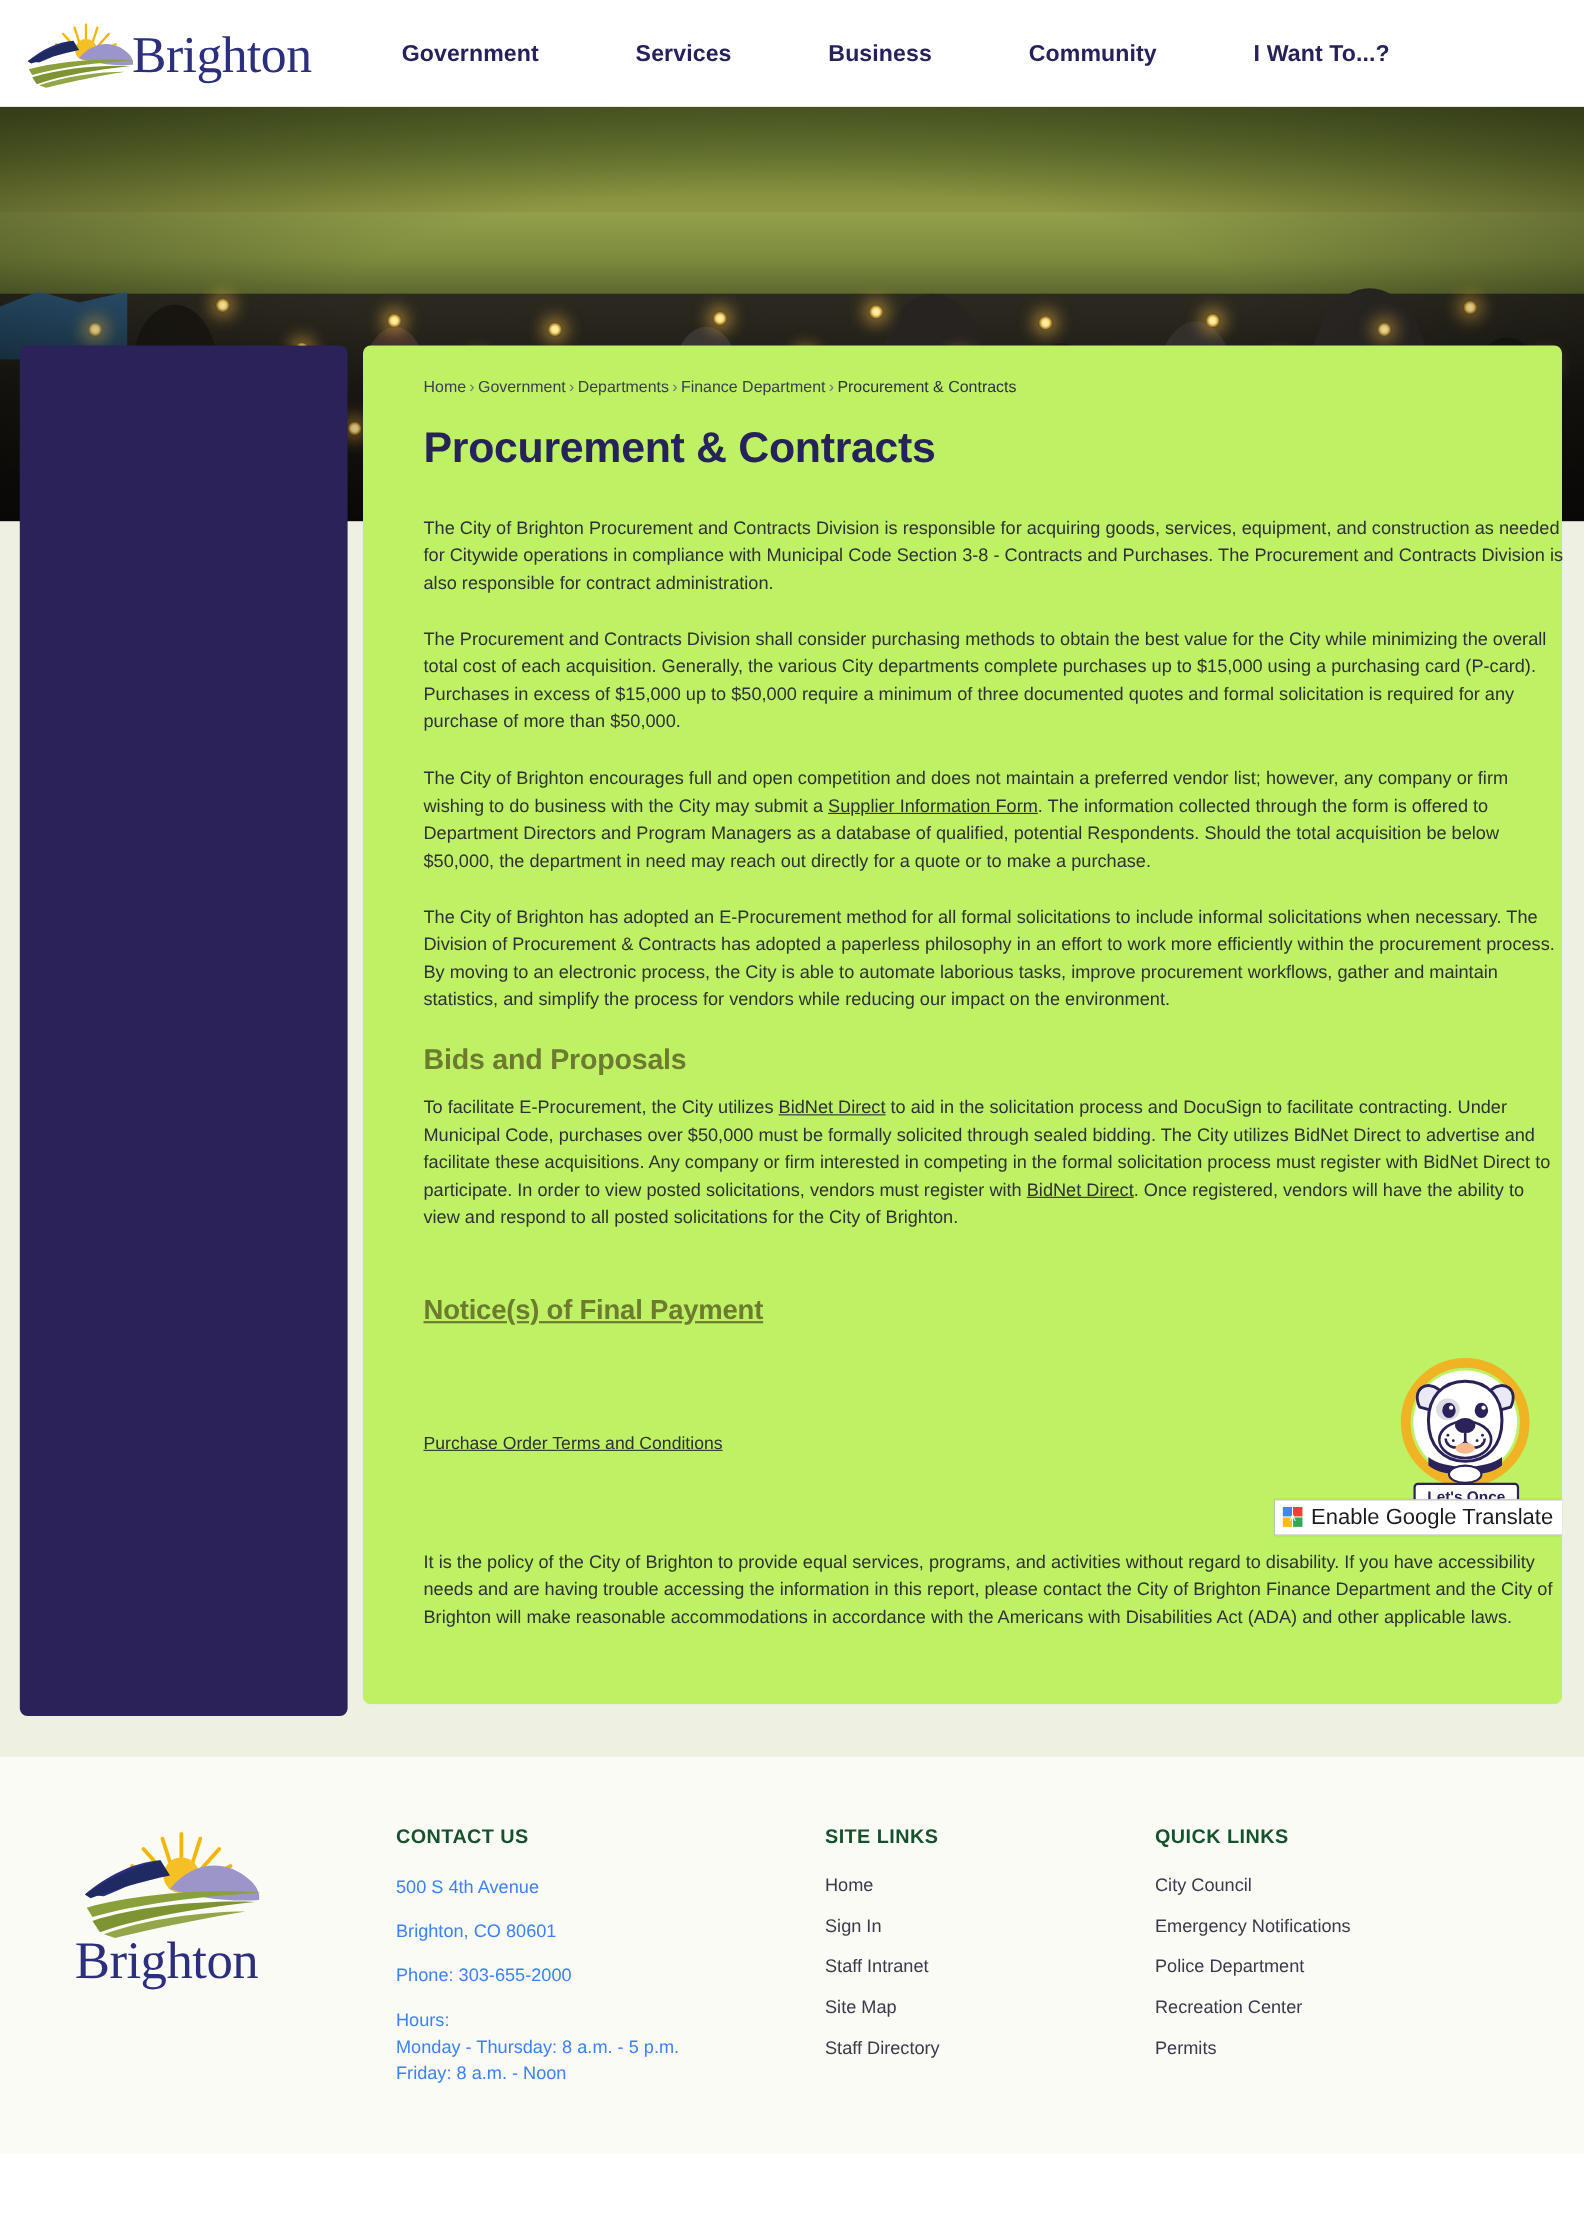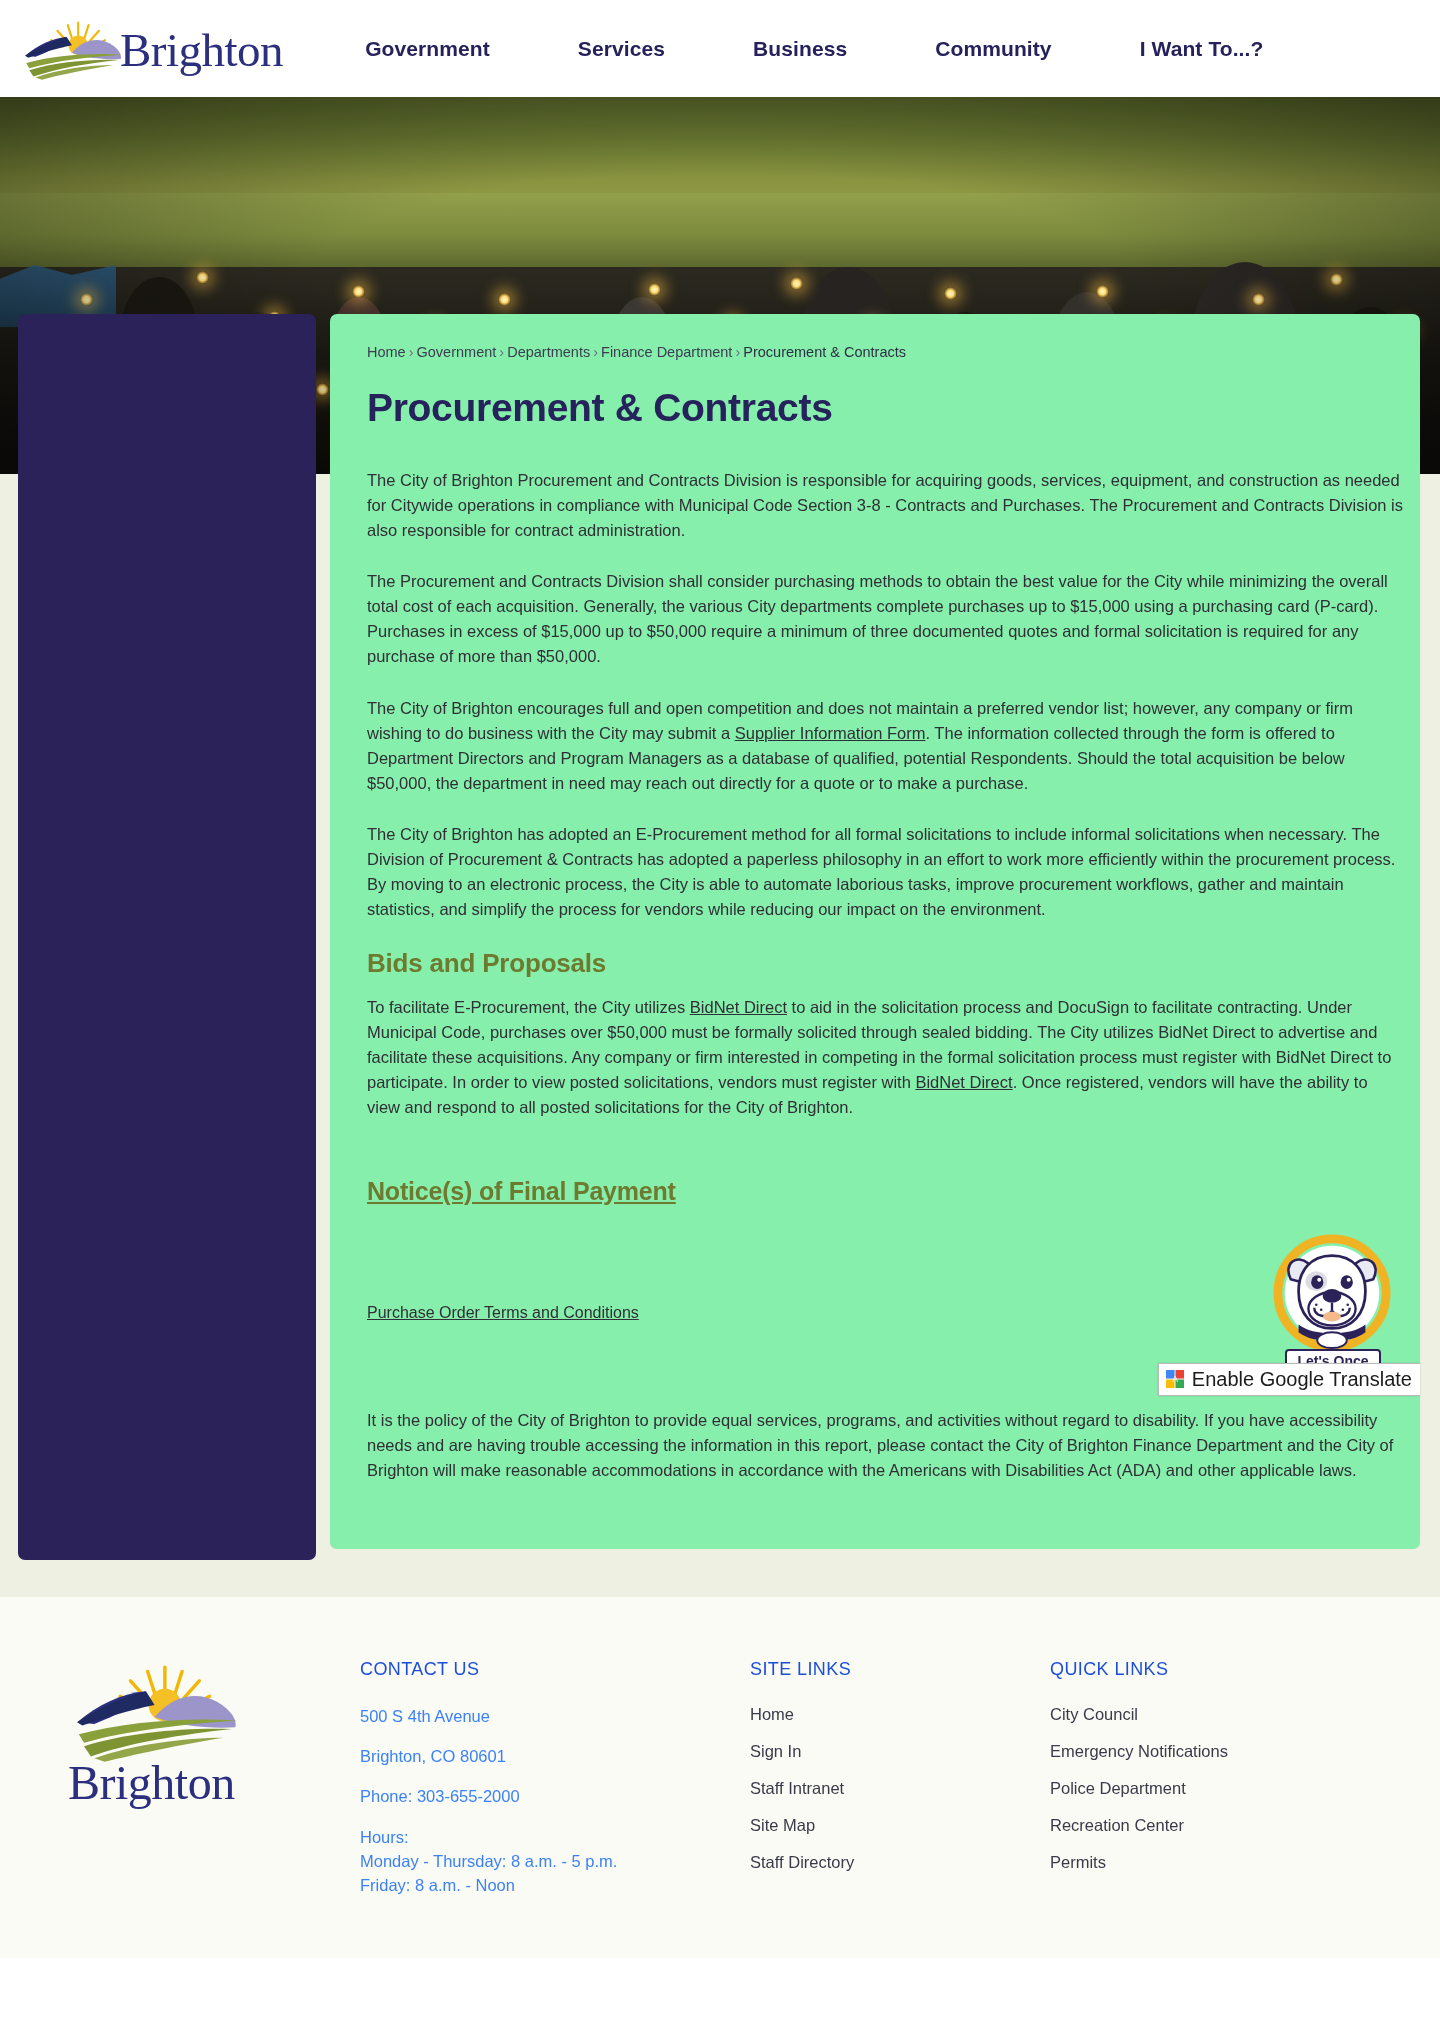"Home › Government › Departments" .content-card { background: #86efac -> #bef264; padding: 30px 28px 40px 7px -> 30px 28px 40px 25px }
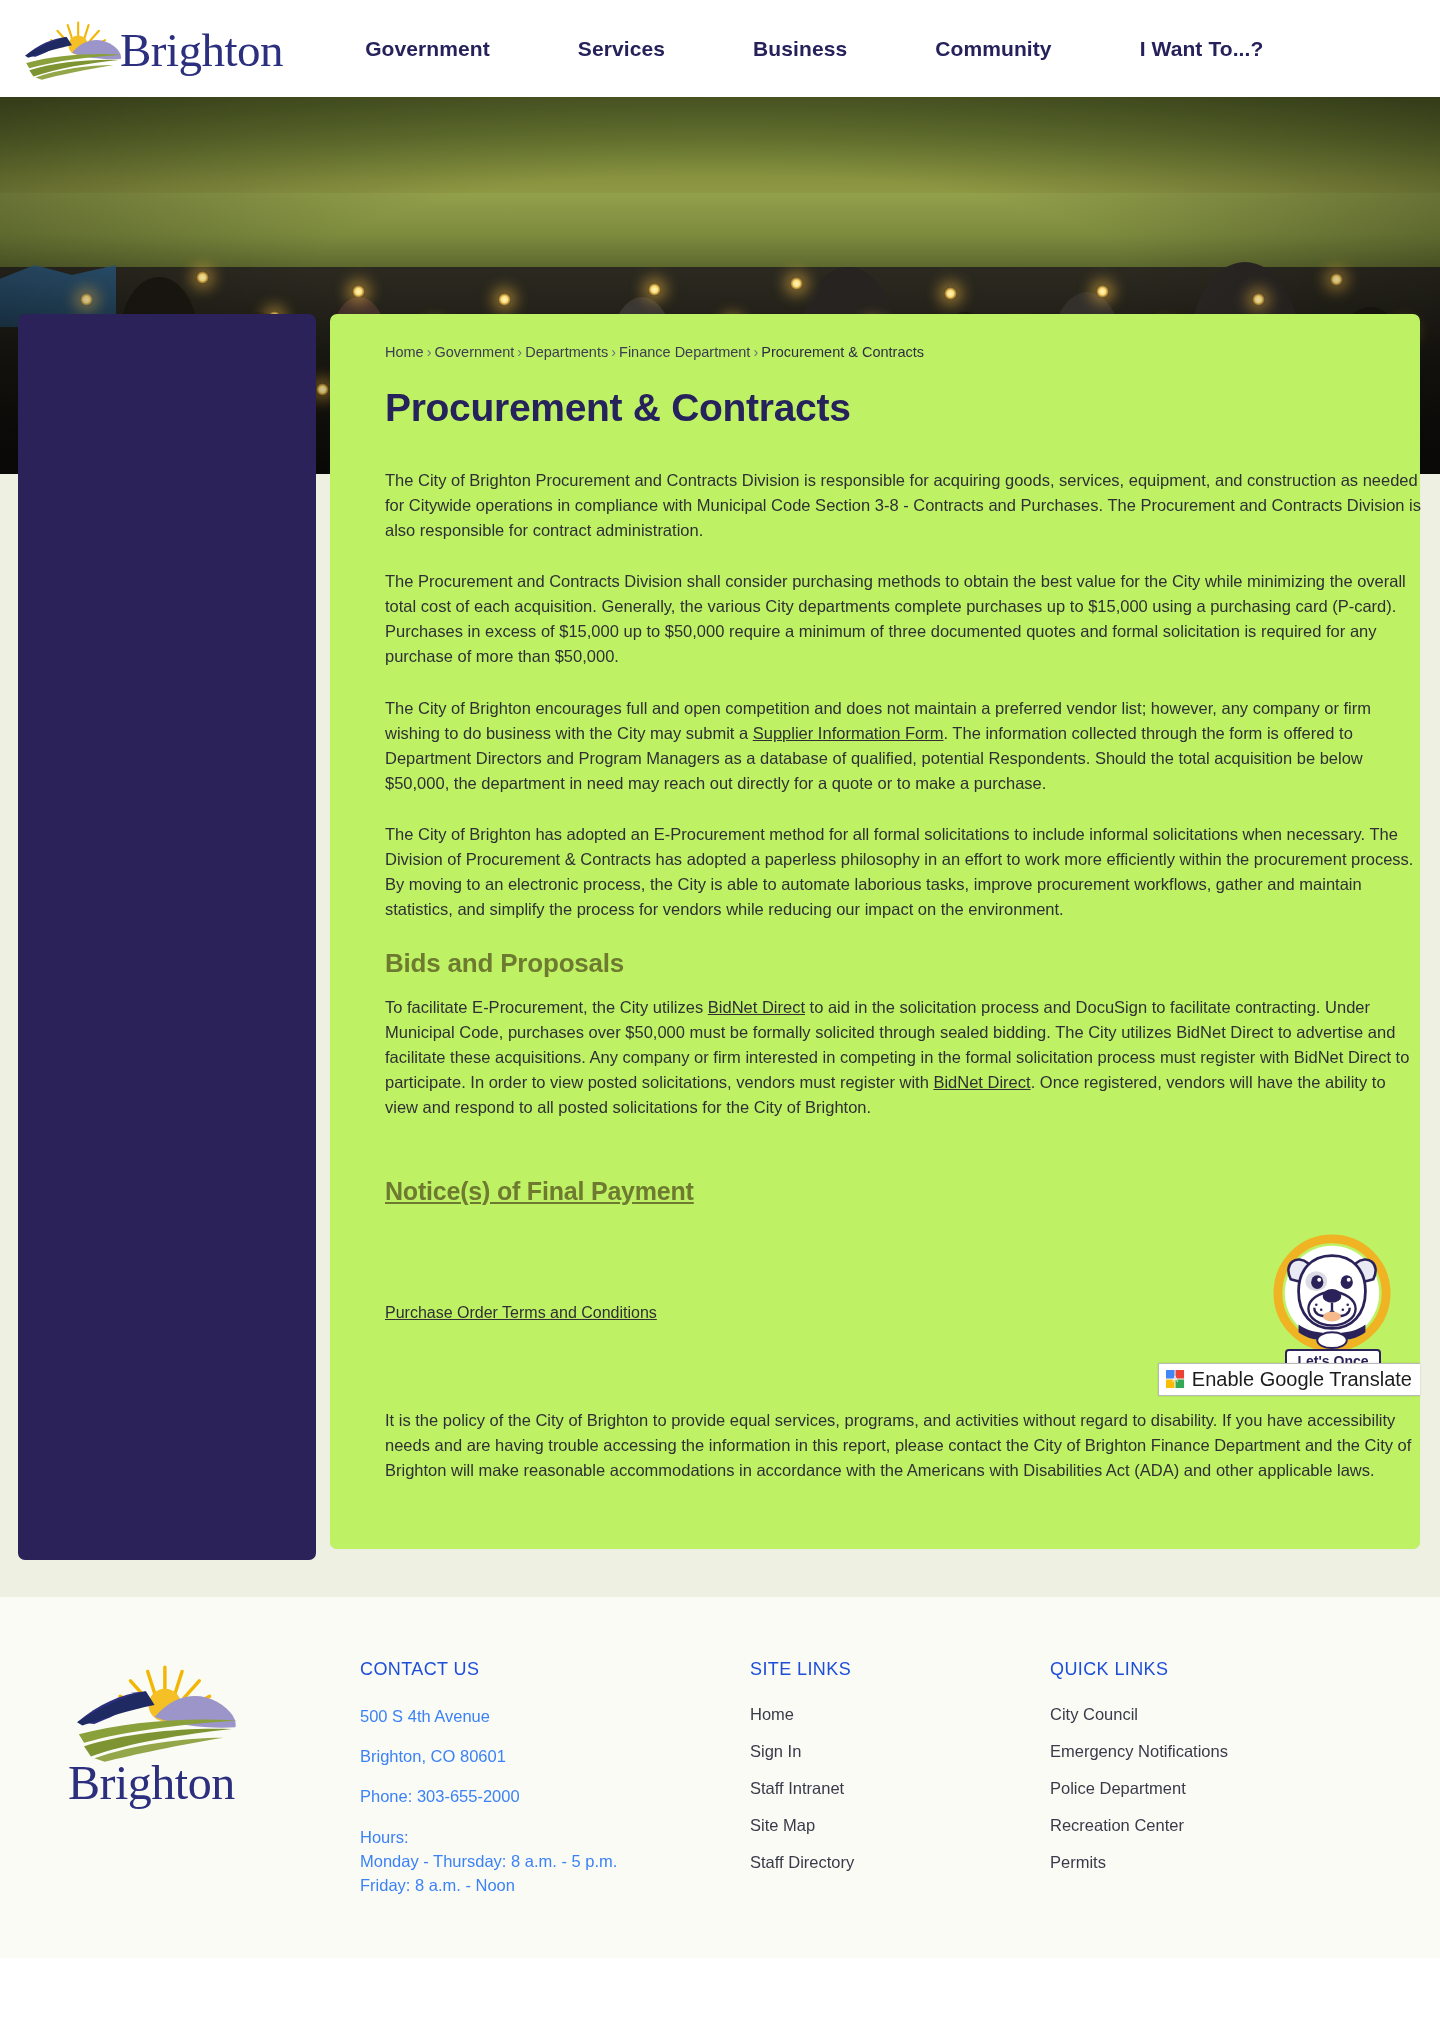"CONTACT US" .f-head { color: #1d4ed8 -> #14532d; font-weight: normal -> bold }
